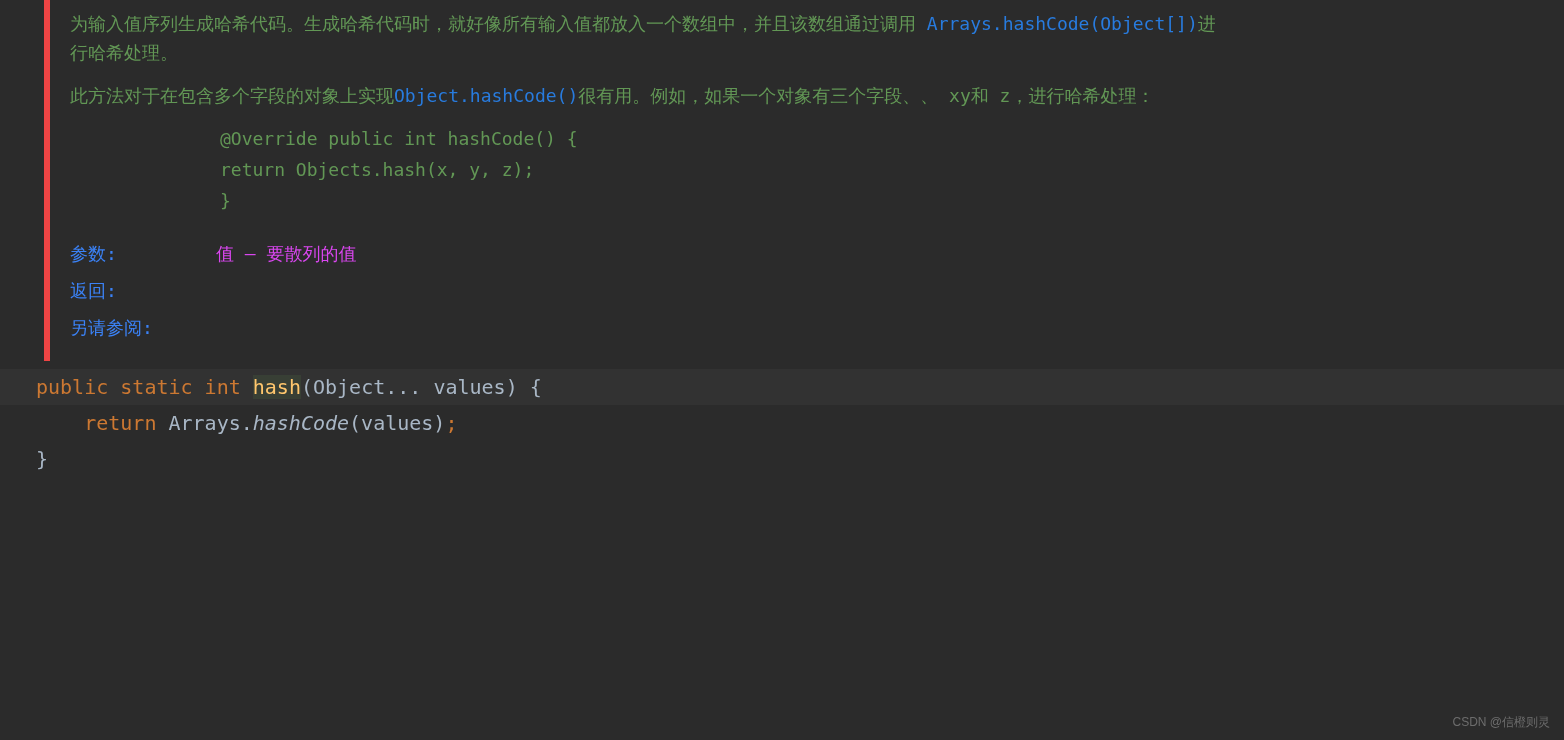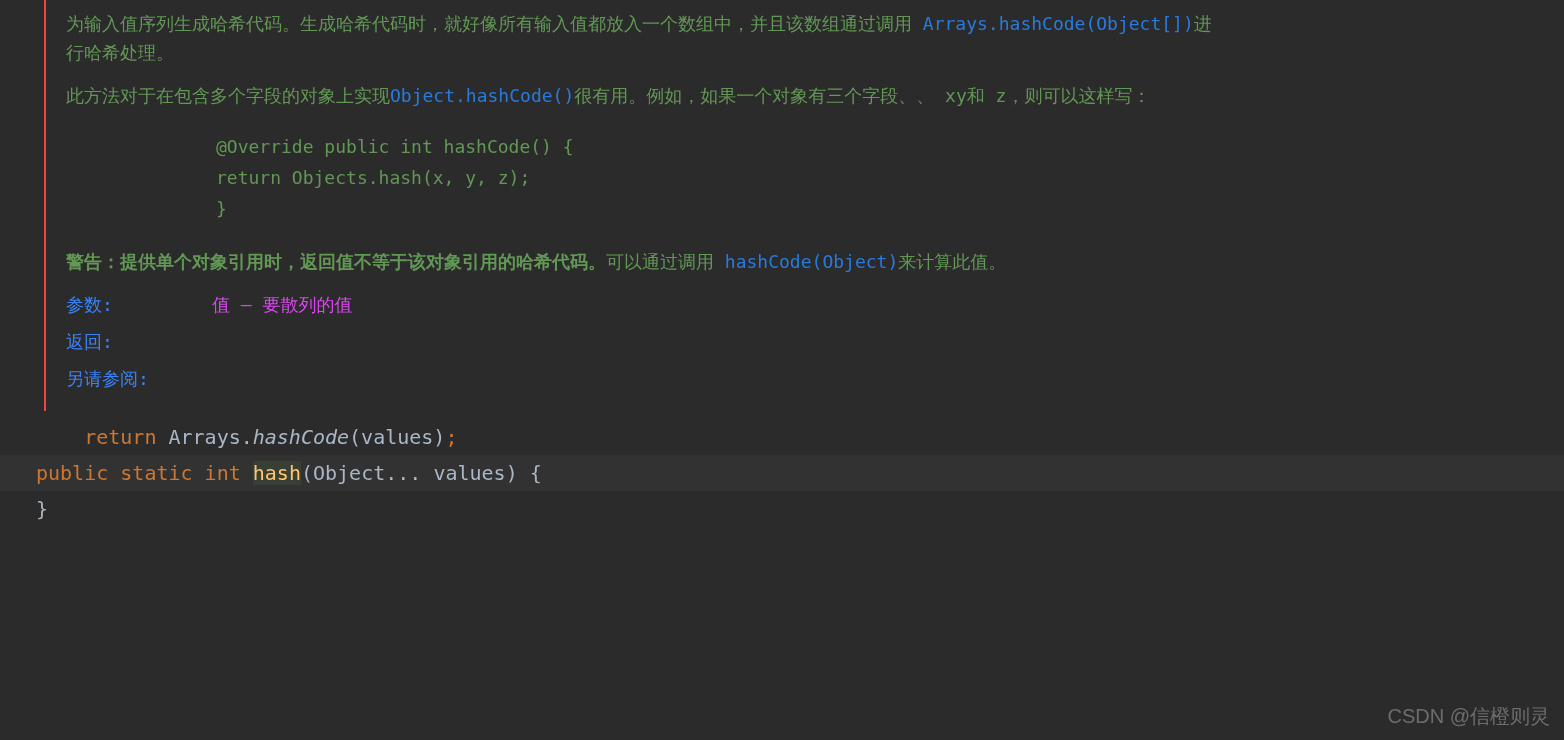"为输入值序列生成哈希代码。生成哈希代码时，就好像所有输入值都放入一个数组中，并且" .javadoc-popup { border-left: 2px solid #ef4444 -> 6px solid #ef4444 }
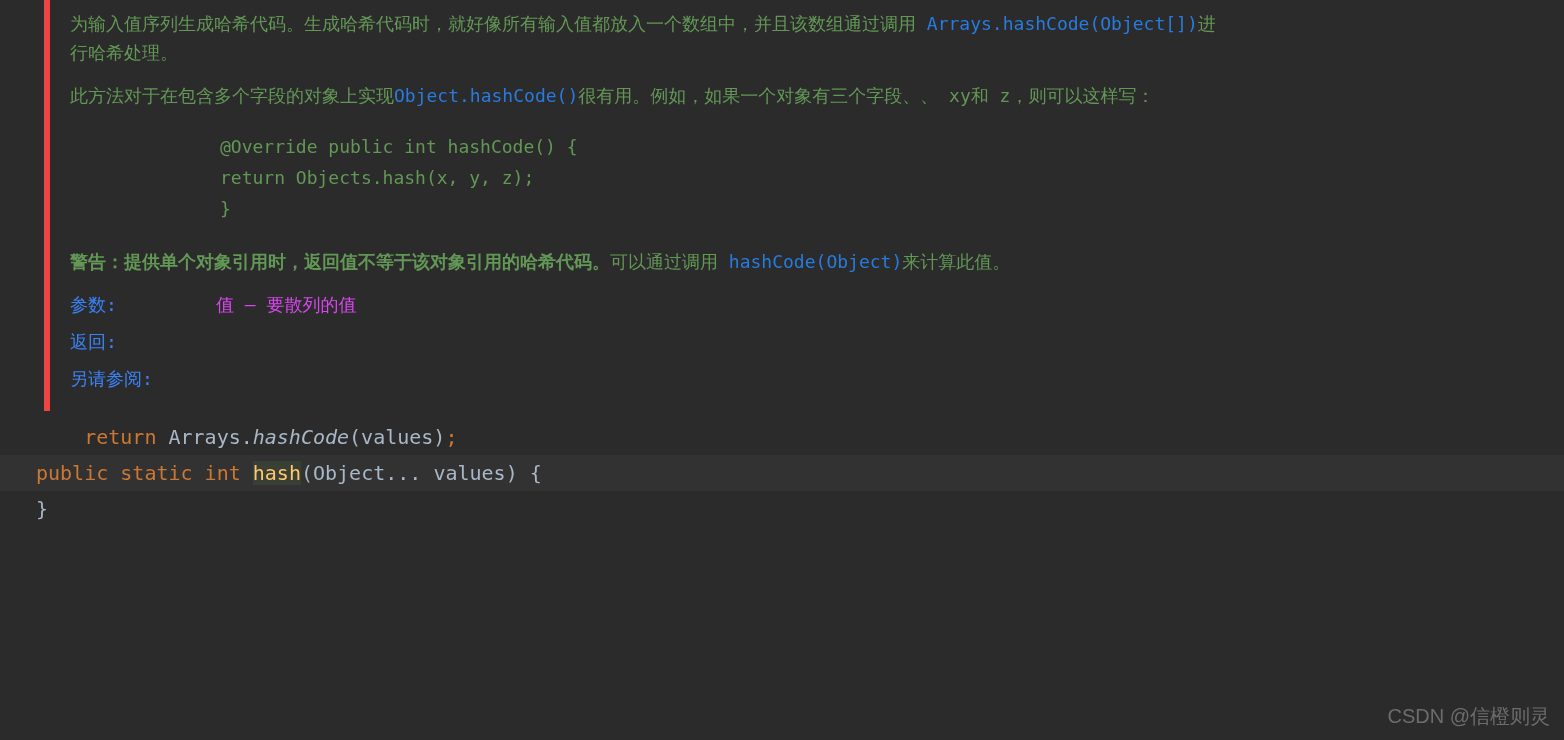"很有用。例如，如果一个对象有三个字段、、 xy和 z，则可以这样写：" span { text: 则可以这样写 -> 进行哈希处理 }
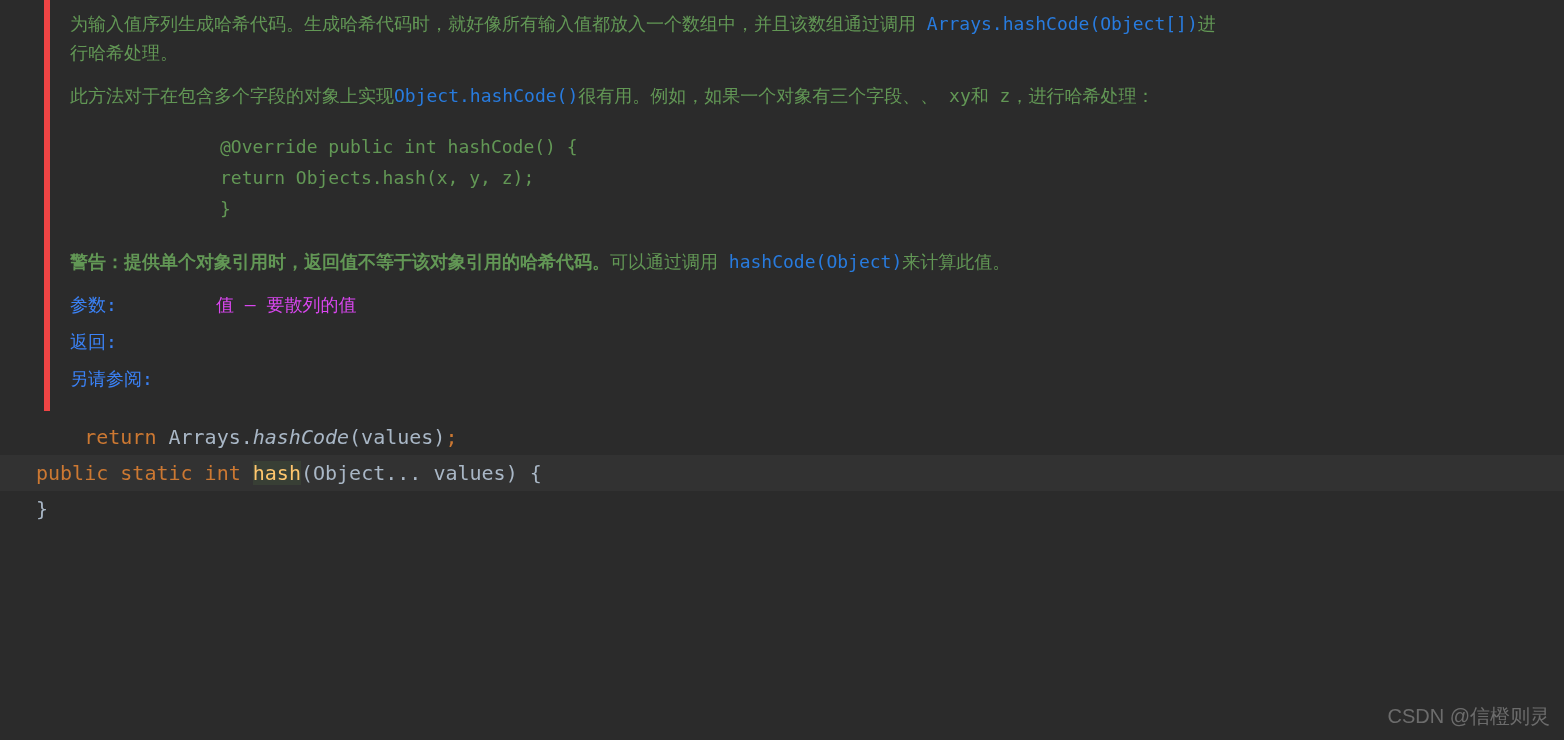"@Override public int hashCode() {" .code-block { margin: 22px 0 24px 0 -> 14px 0 24px 0 }
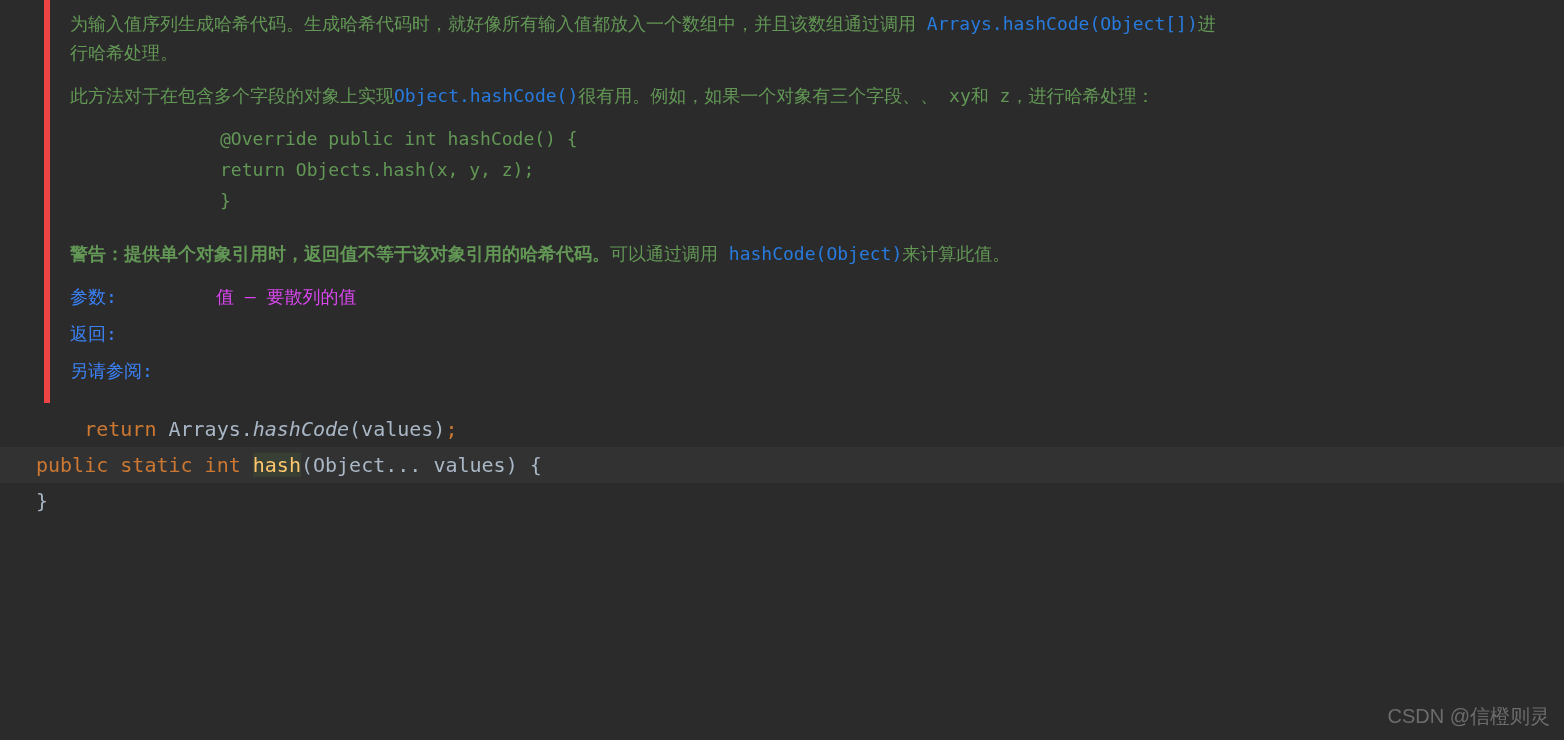"警告：提供单个对象引用时，返回值不等于该对象引用的哈希代码。可以通过调用" div.doc-text { html: <div> <span>警告：提供单个对象引用时，返回值不等于该对象引用的哈希代码。</span><span>可以通过调用 </span><span>hashCode(Object)</span><span>来计算此值。</span> </div> -> none }
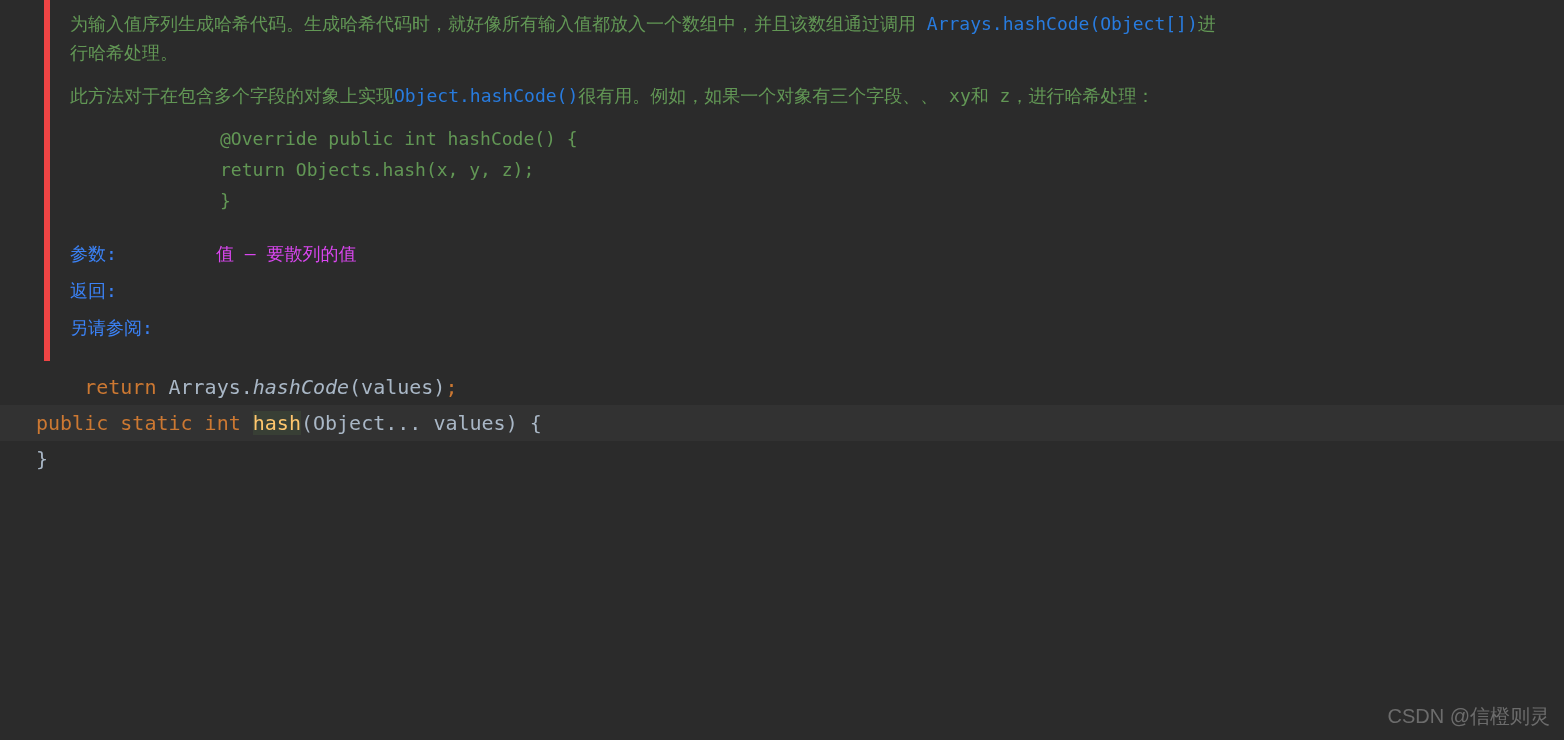"return Arrays.hashCode(values);" div.code-line { order: before "public static int hash(Object... values)" -> after "public static int hash(Object... values)" }
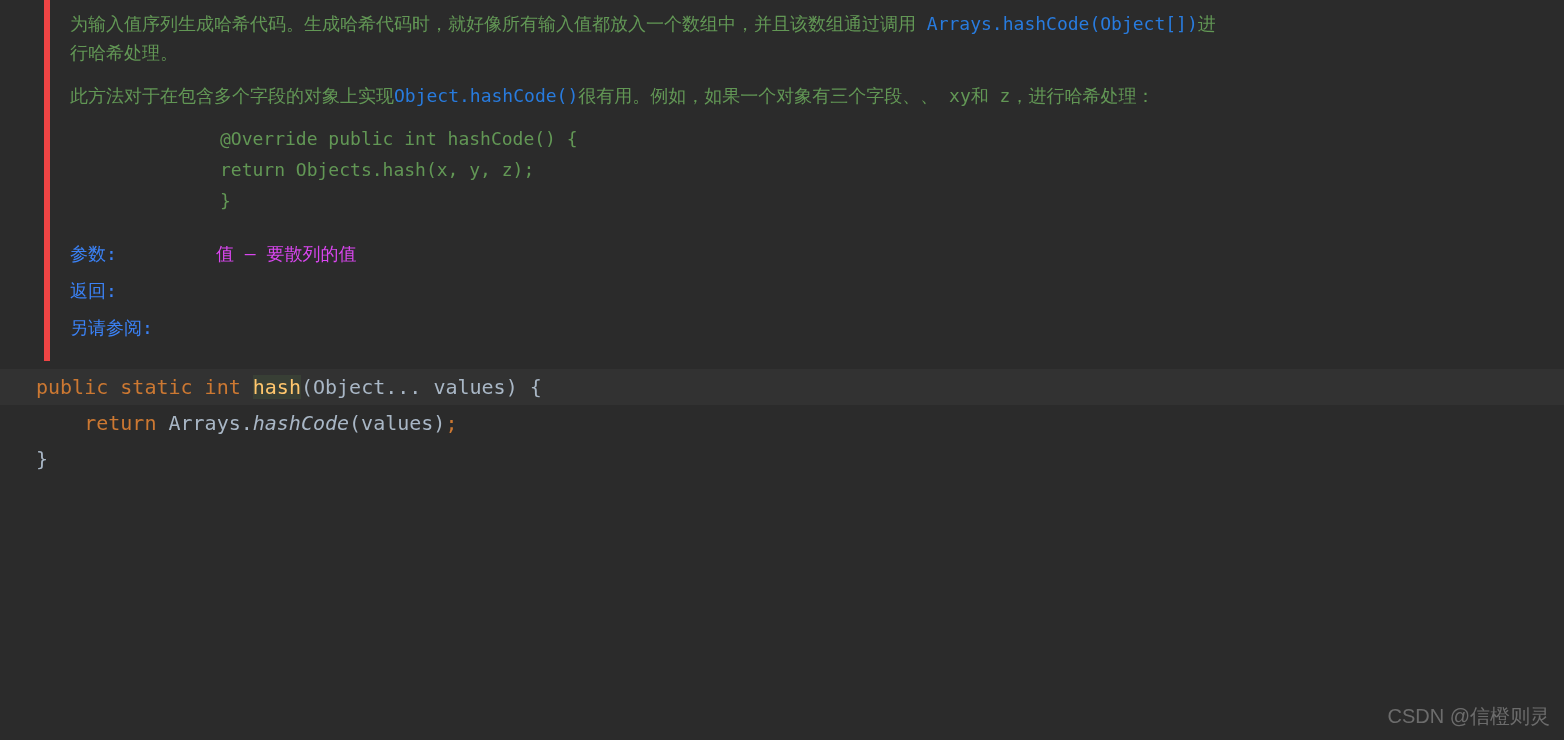"CSDN @信橙则灵" .watermark { font-size: 20px -> 12px }
